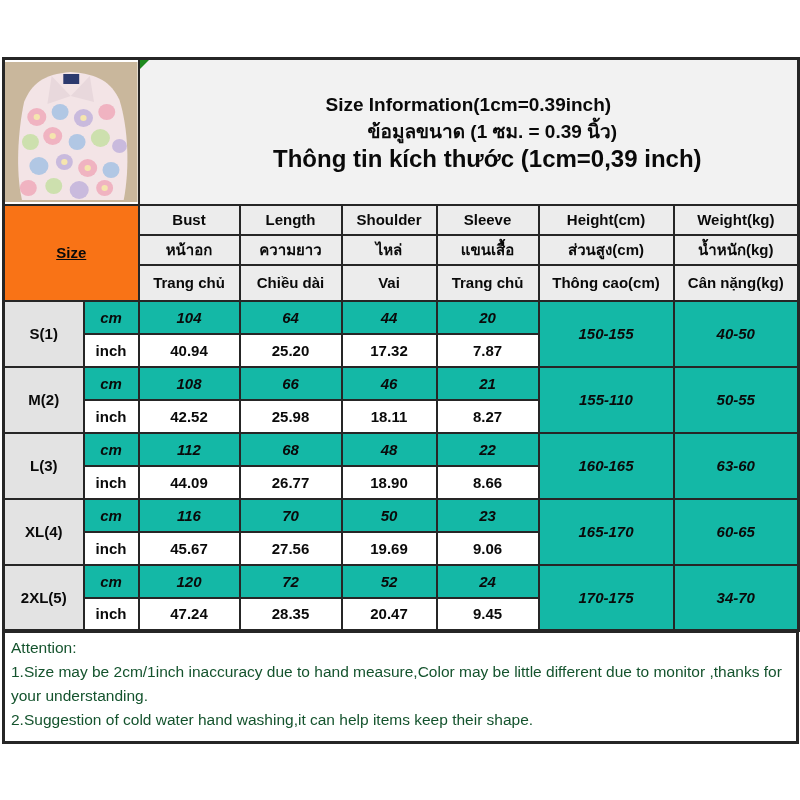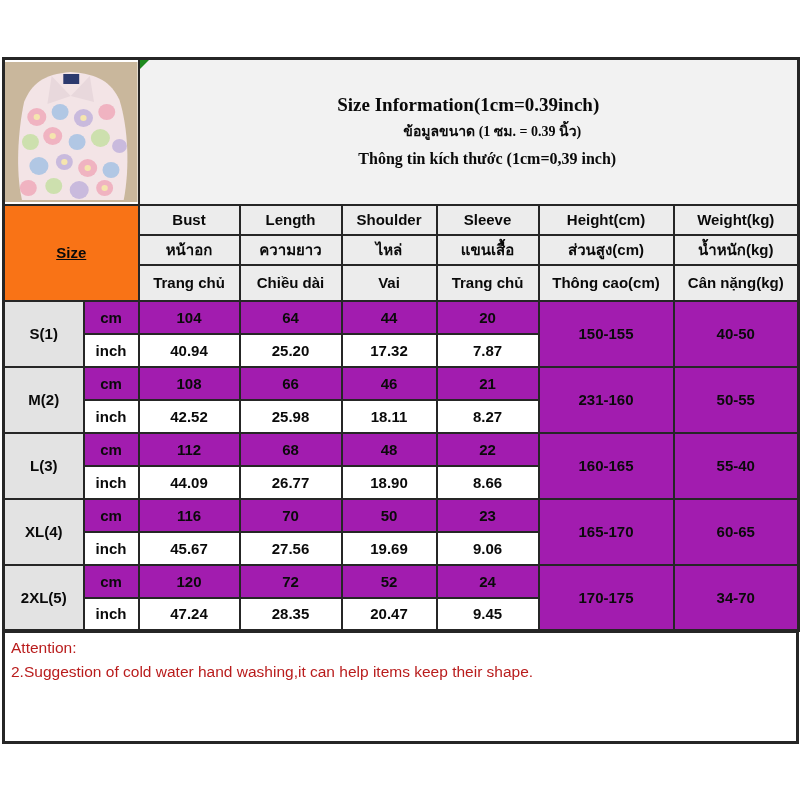"Size Information(1cm=0.39inch)" .title-cell { font-family: Liberation Serif, serif -> none }
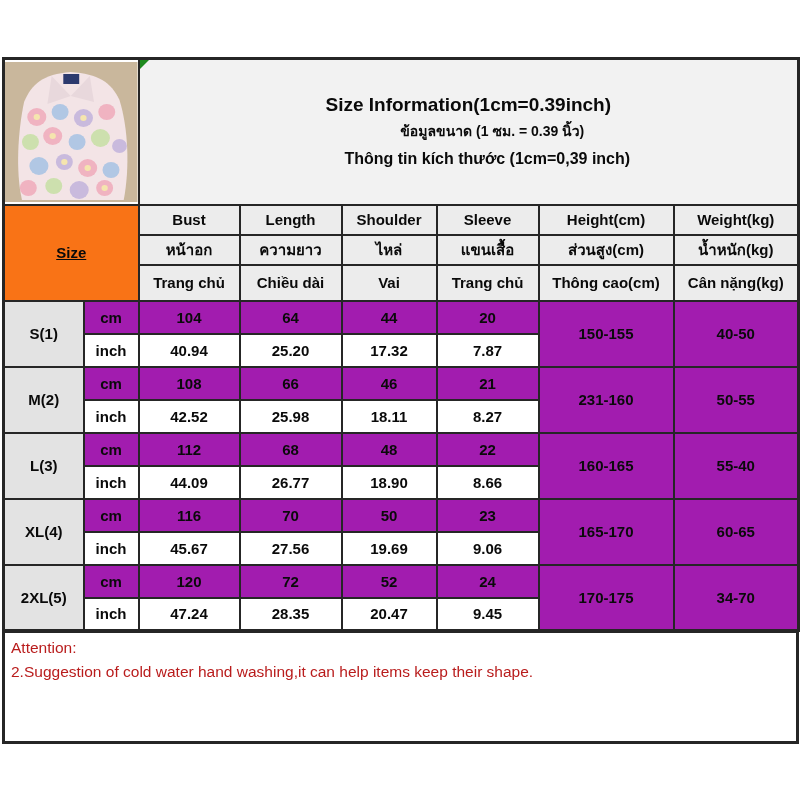"ข้อมูลขนาด (1 ซม. = 0.39" .title-l2 { font-size: 14px -> 19px }
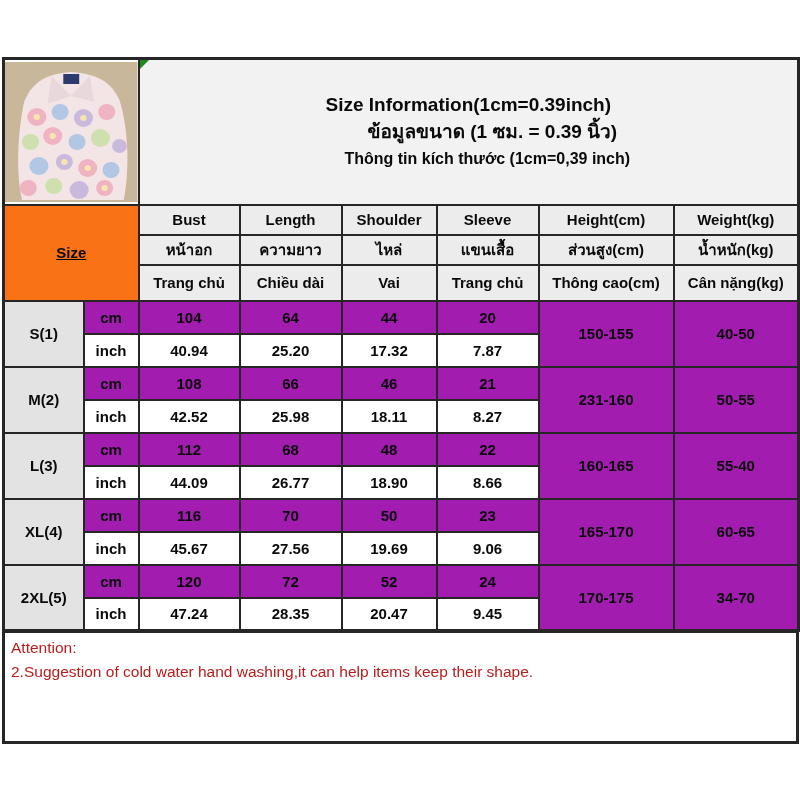"Thông tin kích thước (1cm=0,39" .title-l3 { font-size: 16px -> 24px }
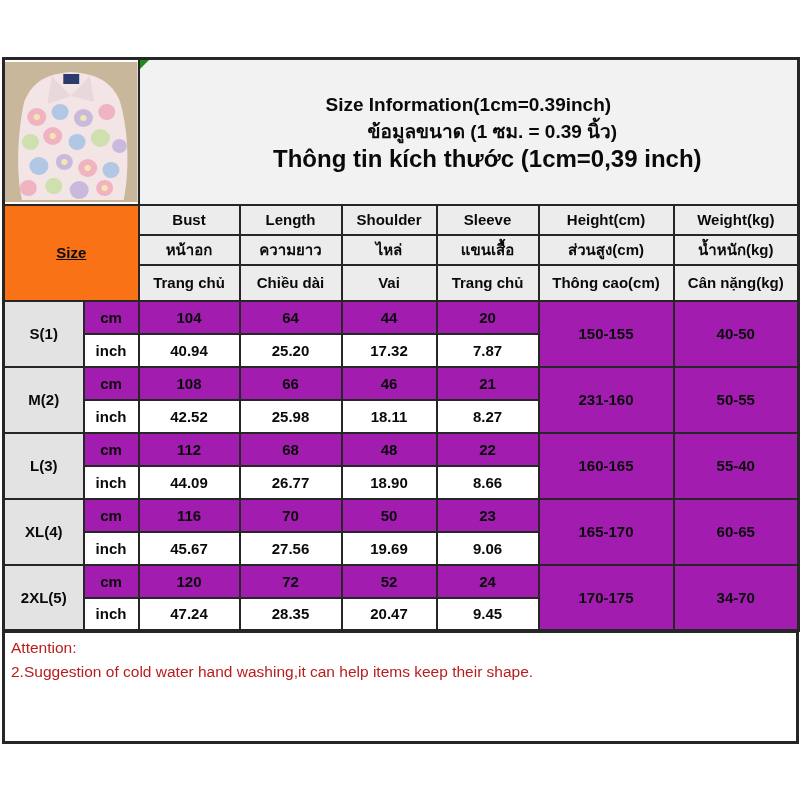"cm" .gray { background: #a21caf -> #14b8a6; font-style: none -> italic }
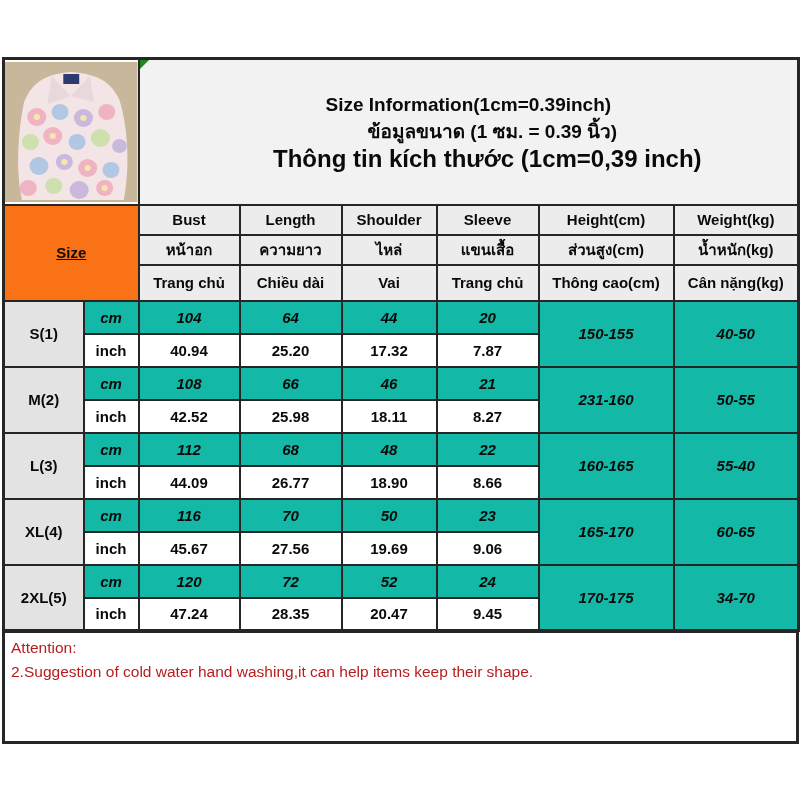"231-160" td.gray { text: 231-160 -> 155-110 }
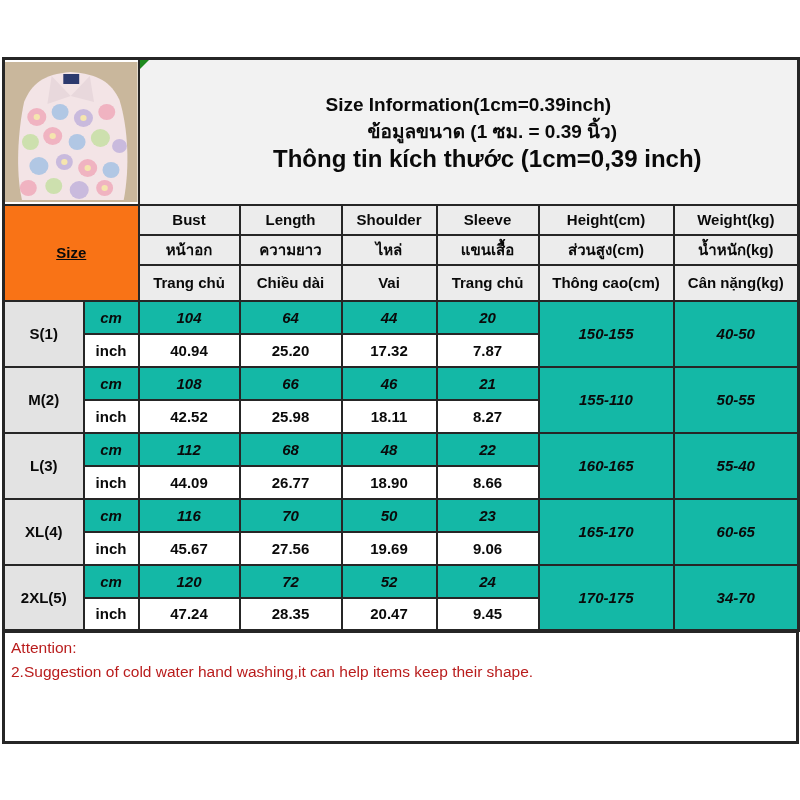"55-40" td.gray { text: 55-40 -> 63-60 }
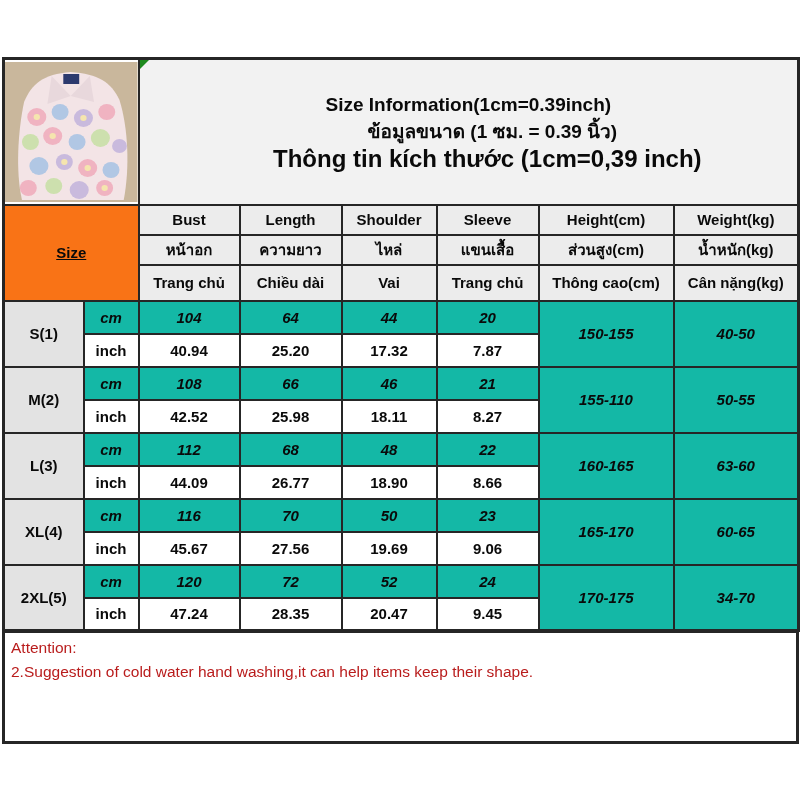"Attention:" .attention-box { color: #b91c1c -> #14532d }
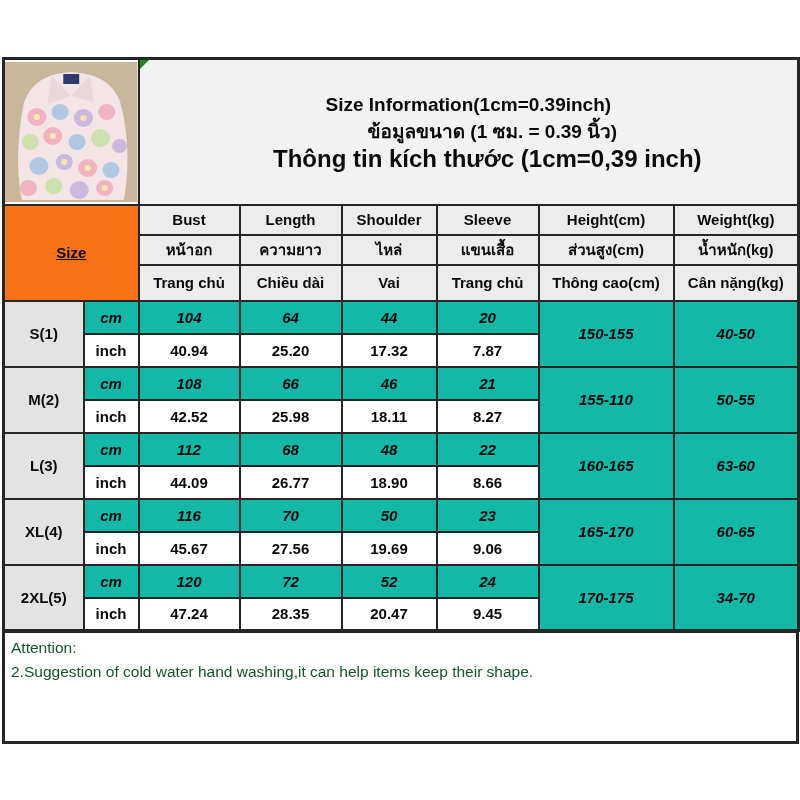"1.Size may be 2cm/1inch inaccuracy" div { html: none -> <div>1.Size may be 2cm/1inch inaccuracy due to hand measure,Color may be little different due to monitor ,thanks for your understanding.</div> }
